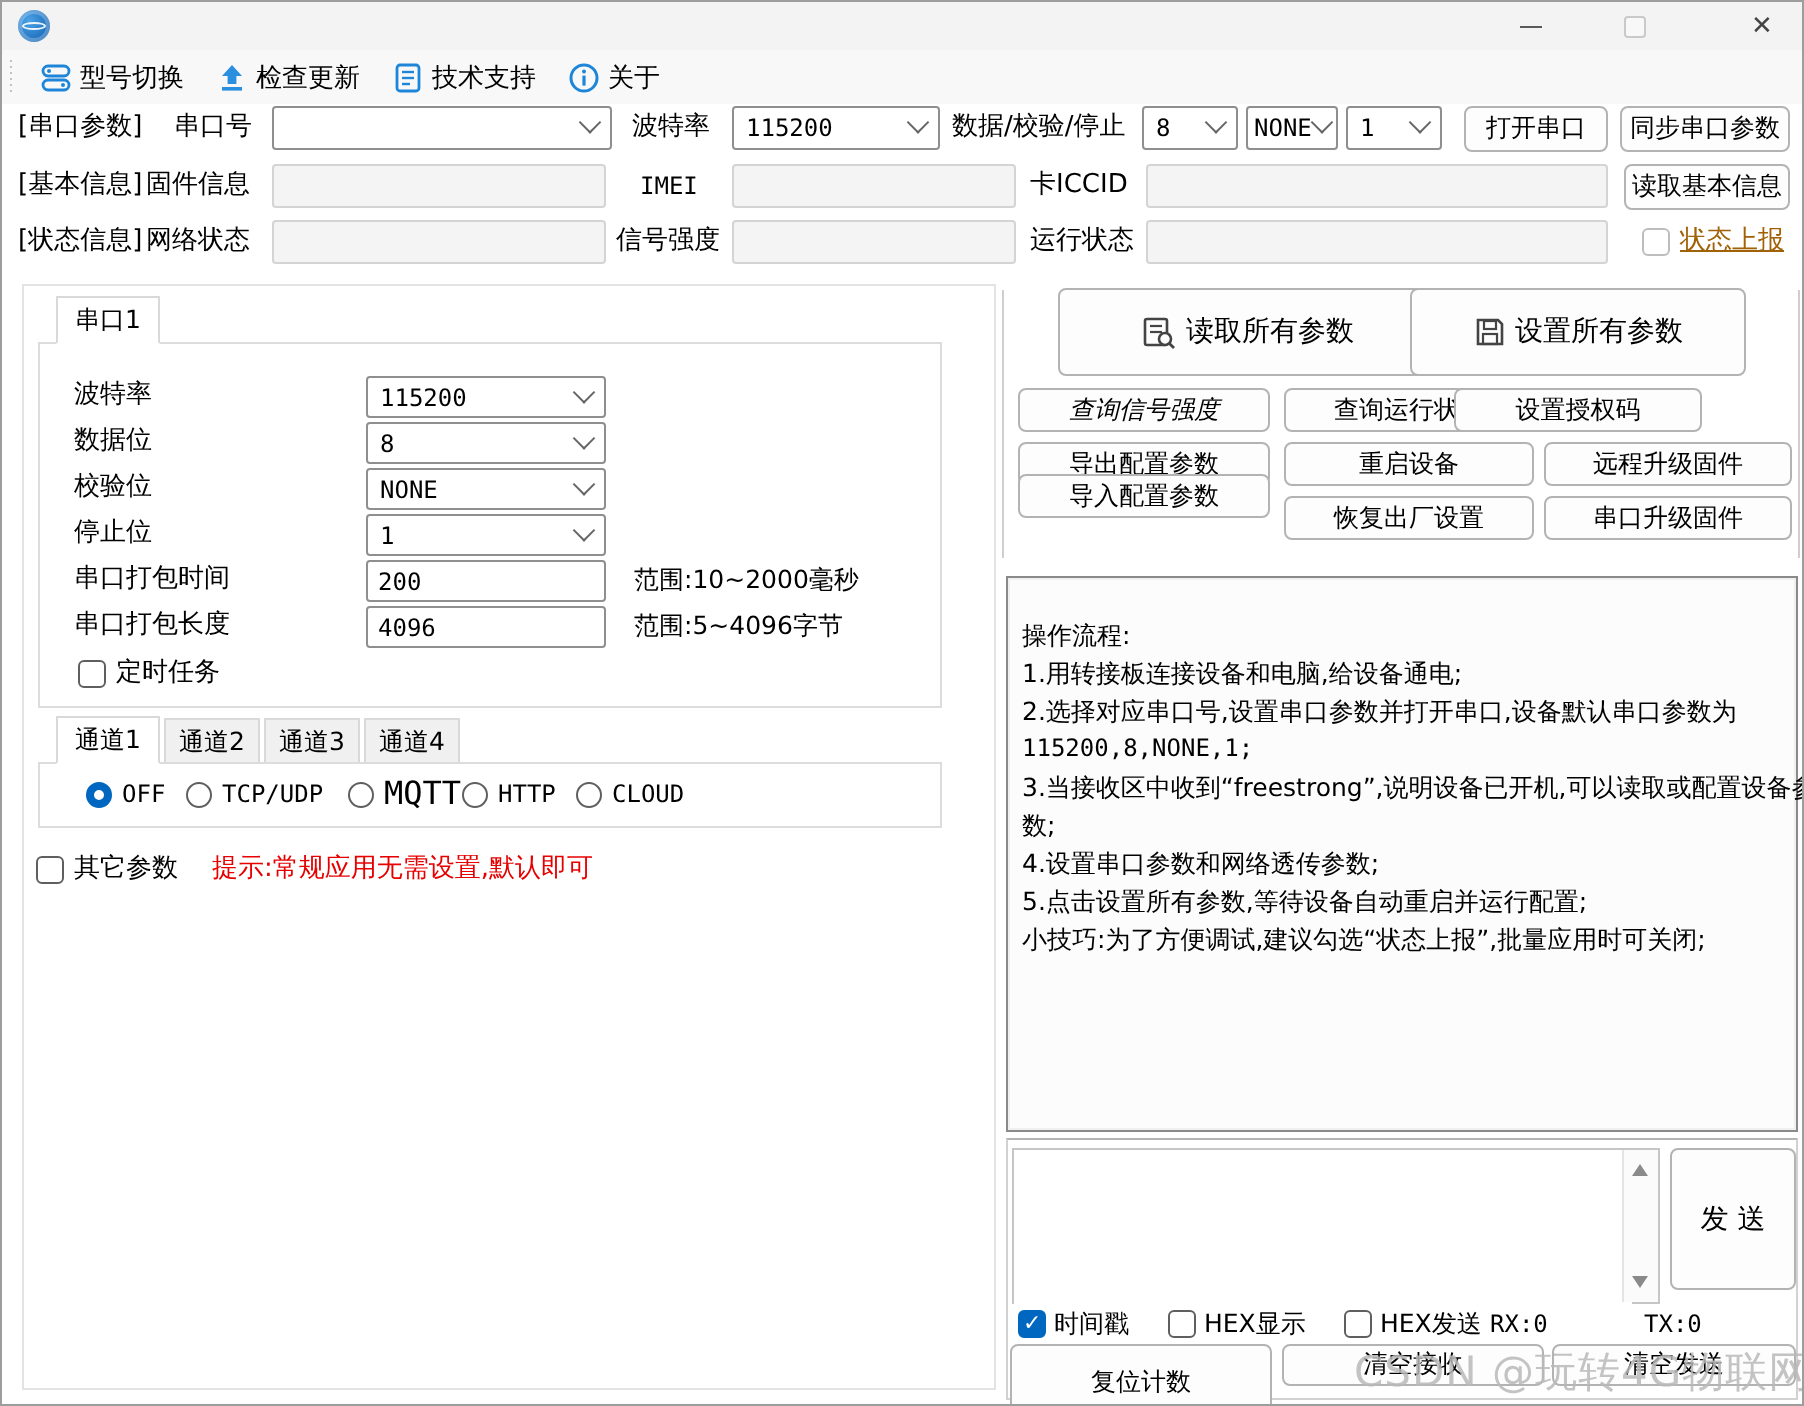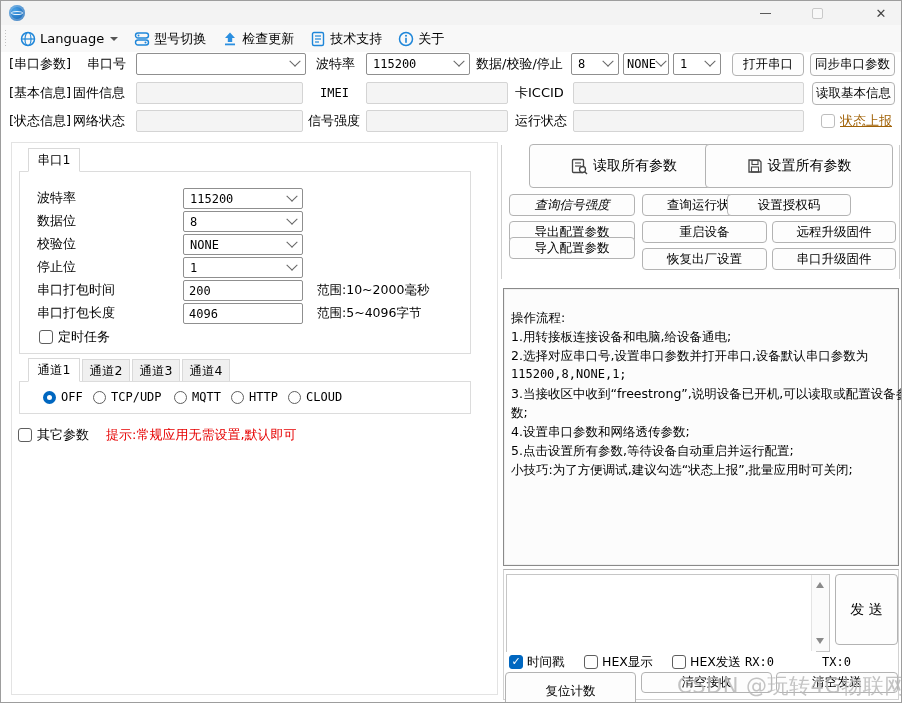"Language" div.mitem { html: <div> <svg> <circle></circle> <ellipse></ellipse> <line></line> </svg> <span>Language</span> <span></span> </div> -> none }
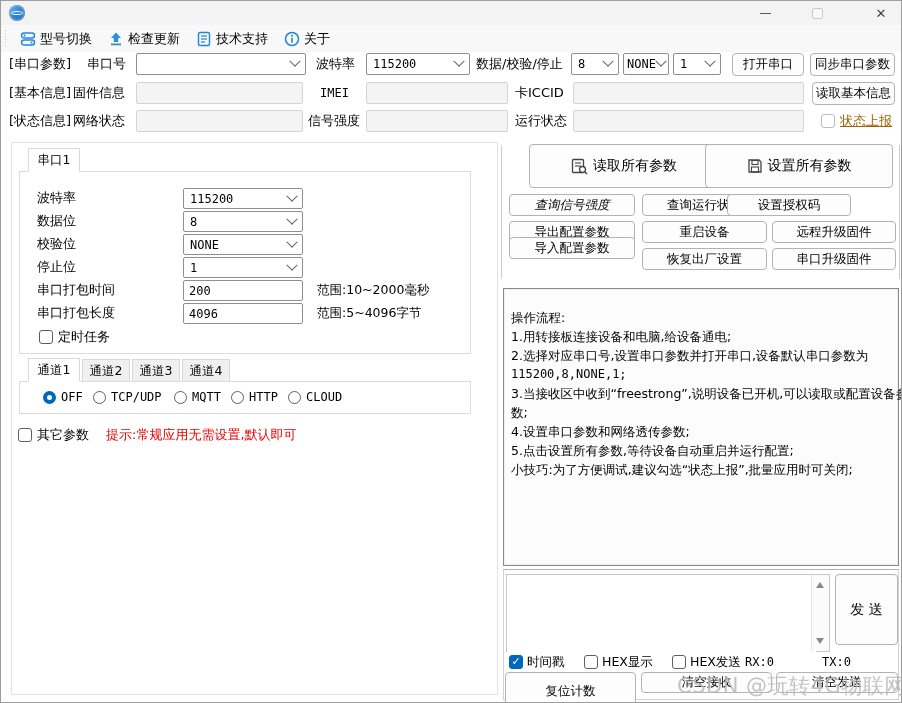"设置所有参数" div.btn { width: 188px -> 168px }
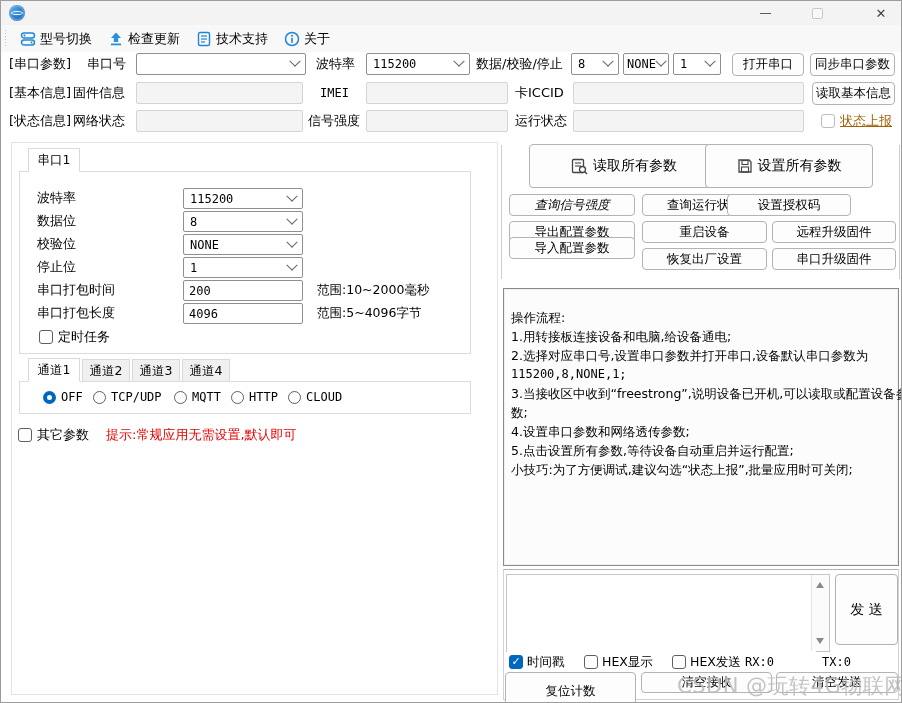"MQTT" span.lbl { font-size: 12px -> 16px }
